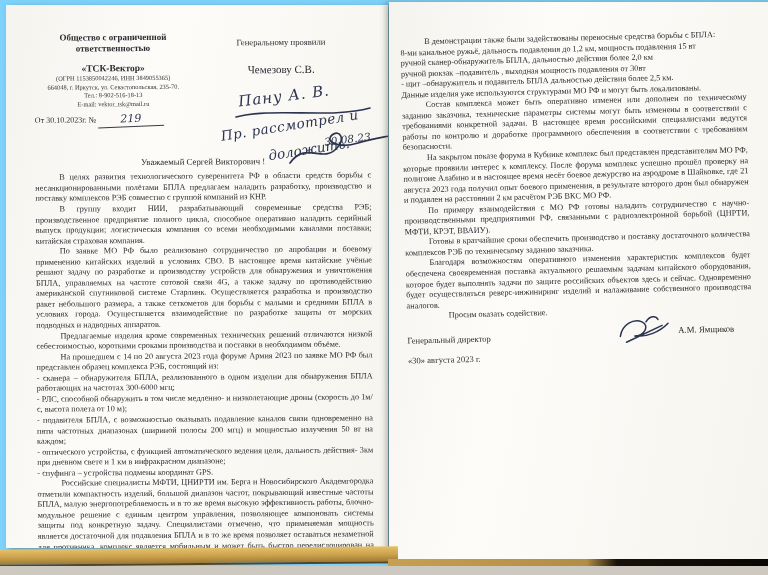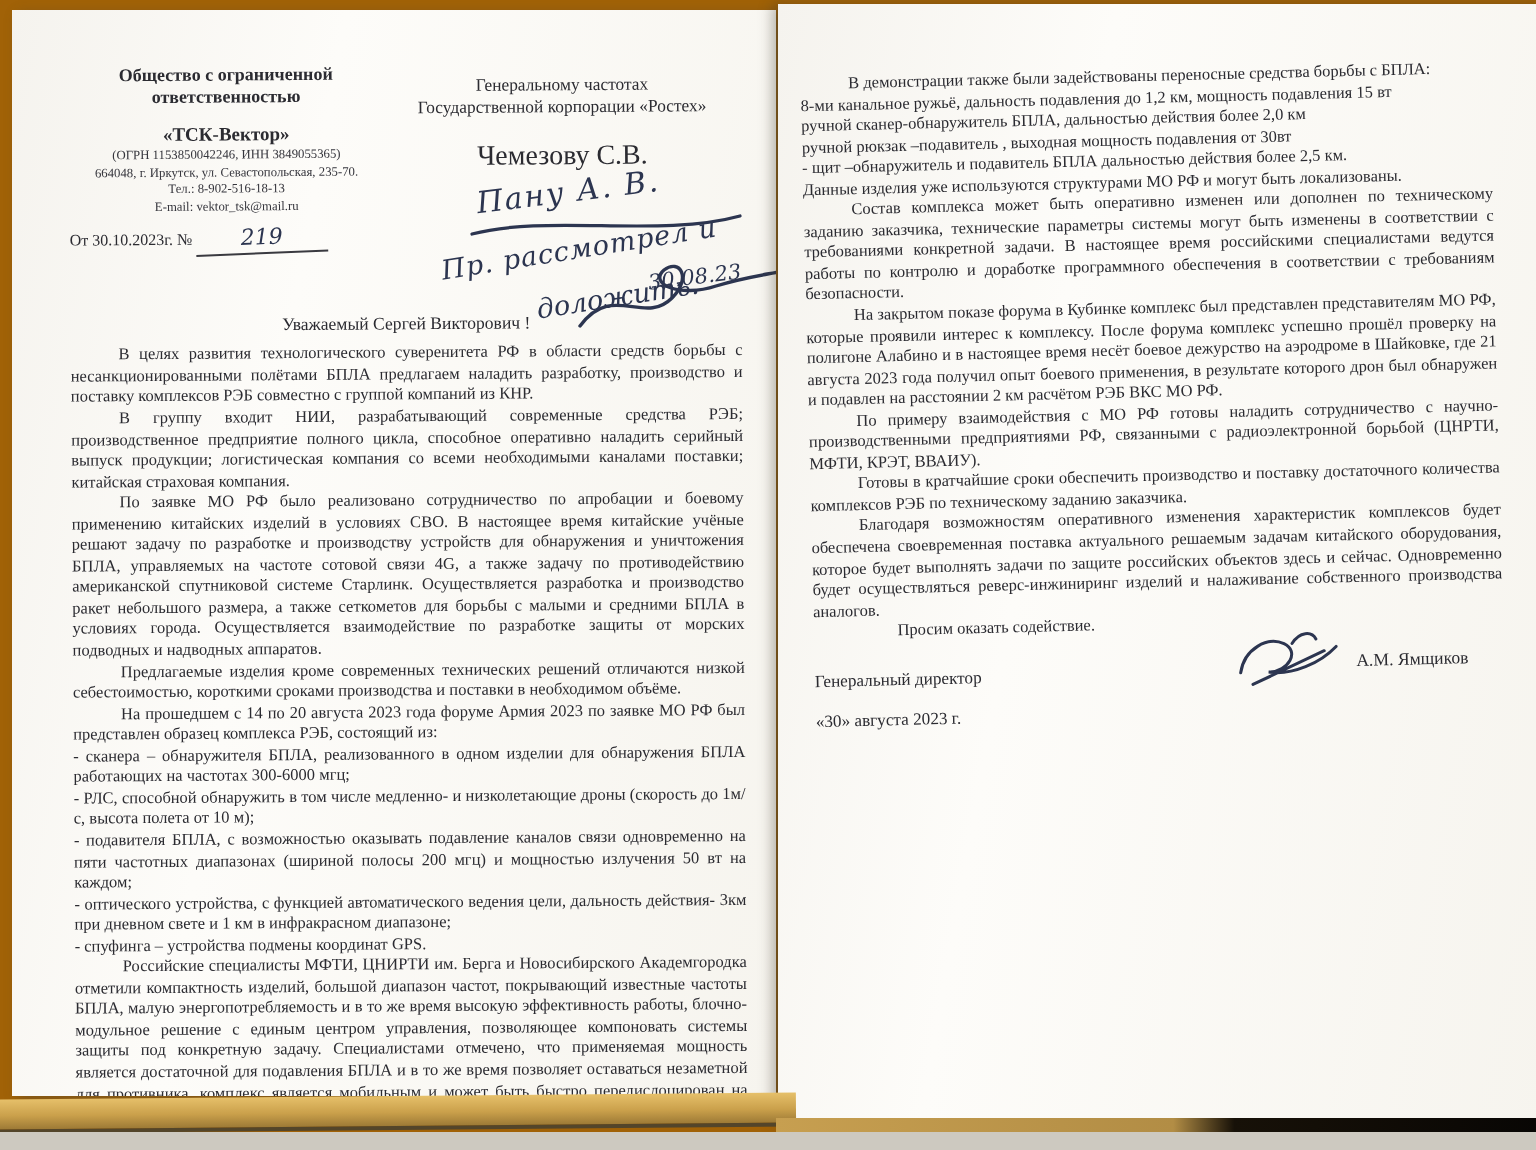"Общество с ограниченной" .photo { background: #a16207 -> #7dd3fc }
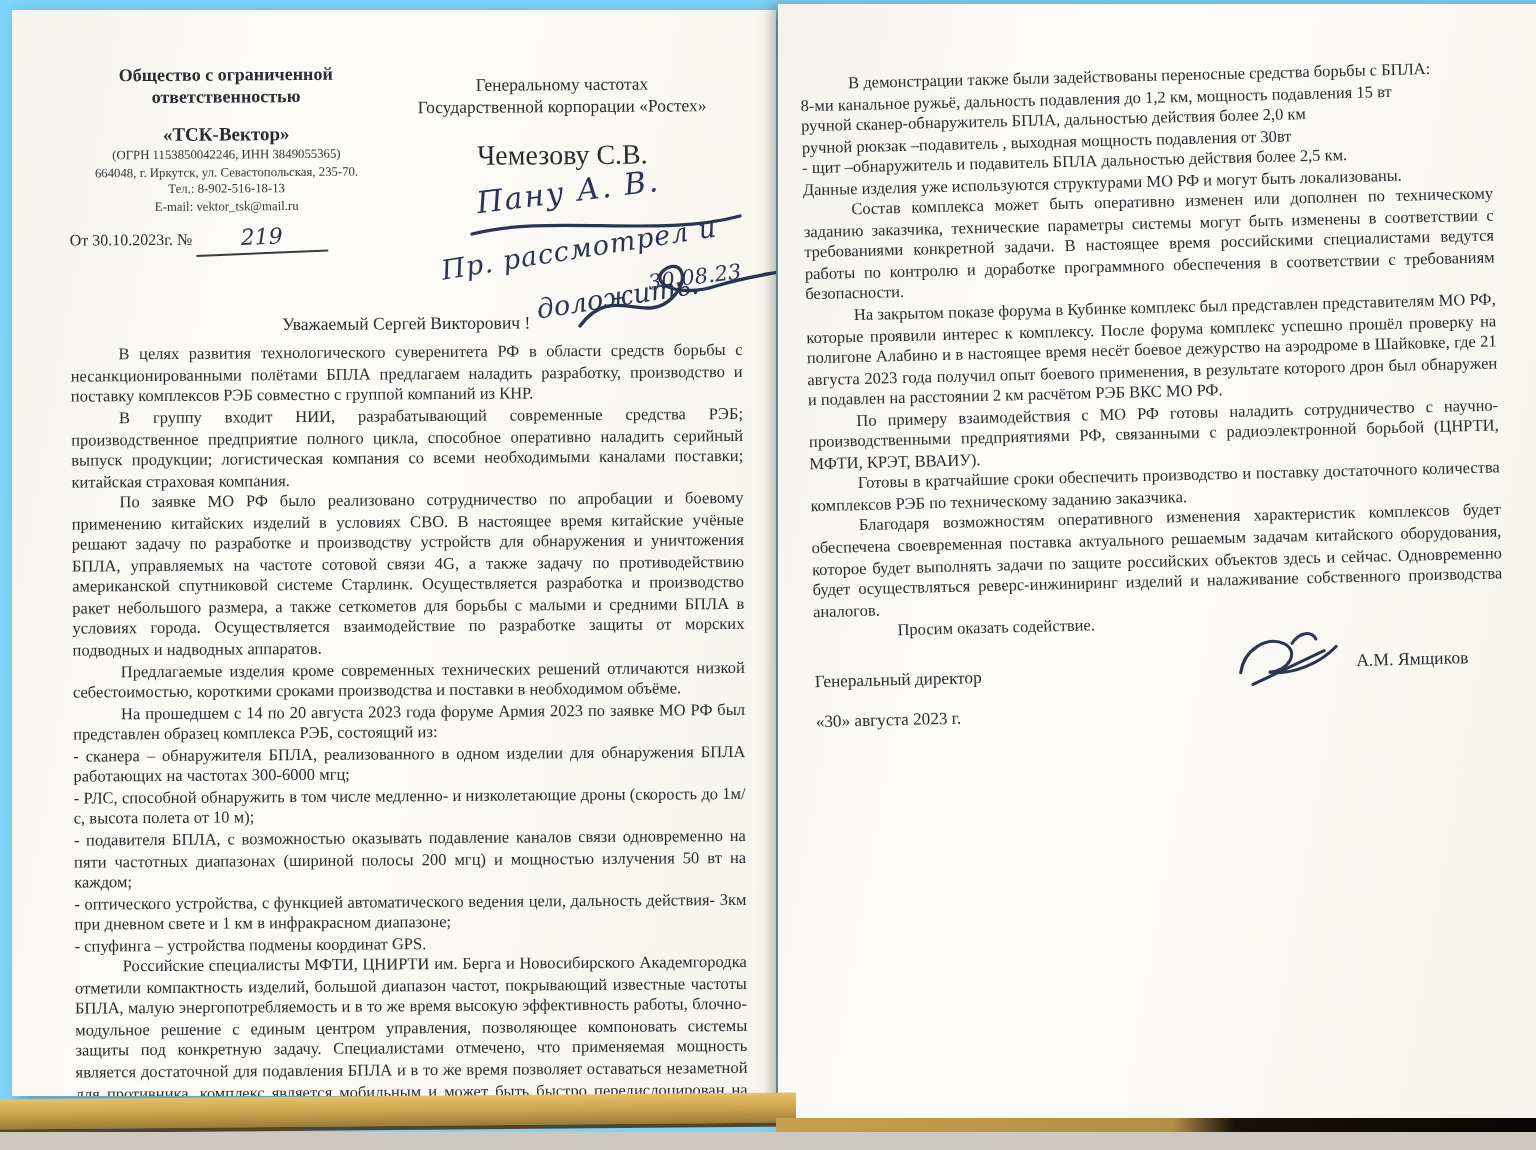"Генеральному частотах" div { text: частотах -> проявили }
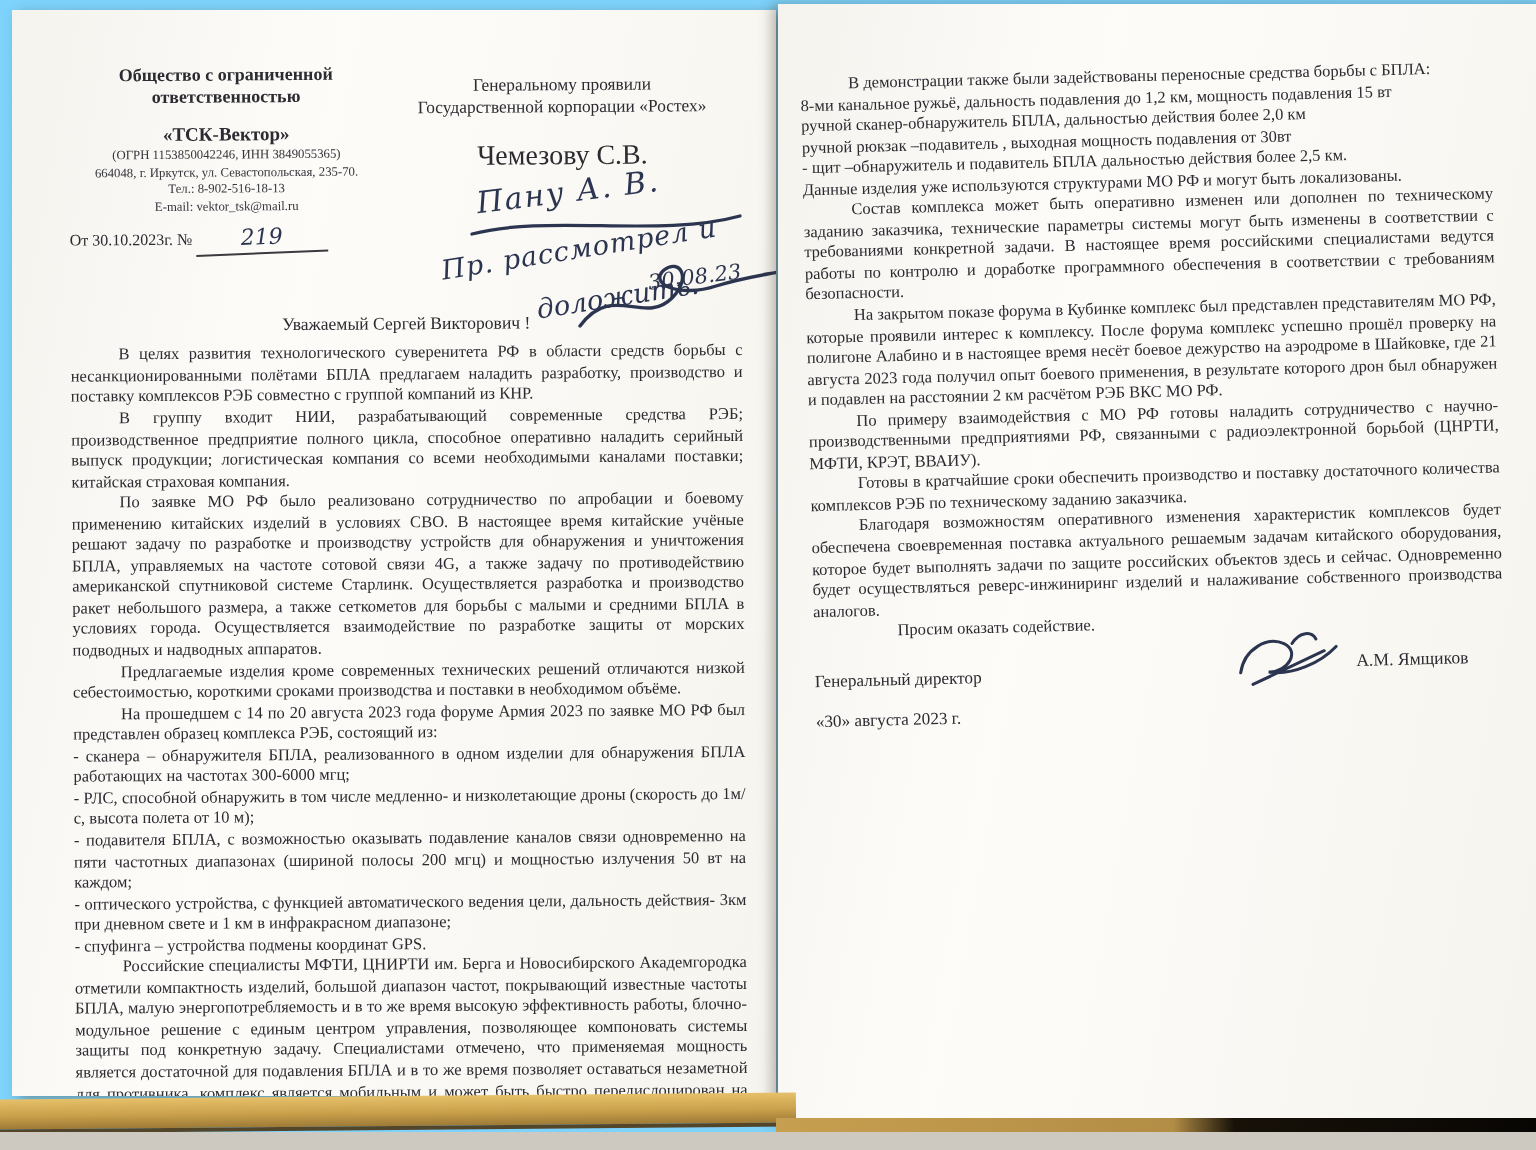"Государственной корпорации «Ростех»" div { html: <div>Государственной корпорации «Ростех»</div> -> none }
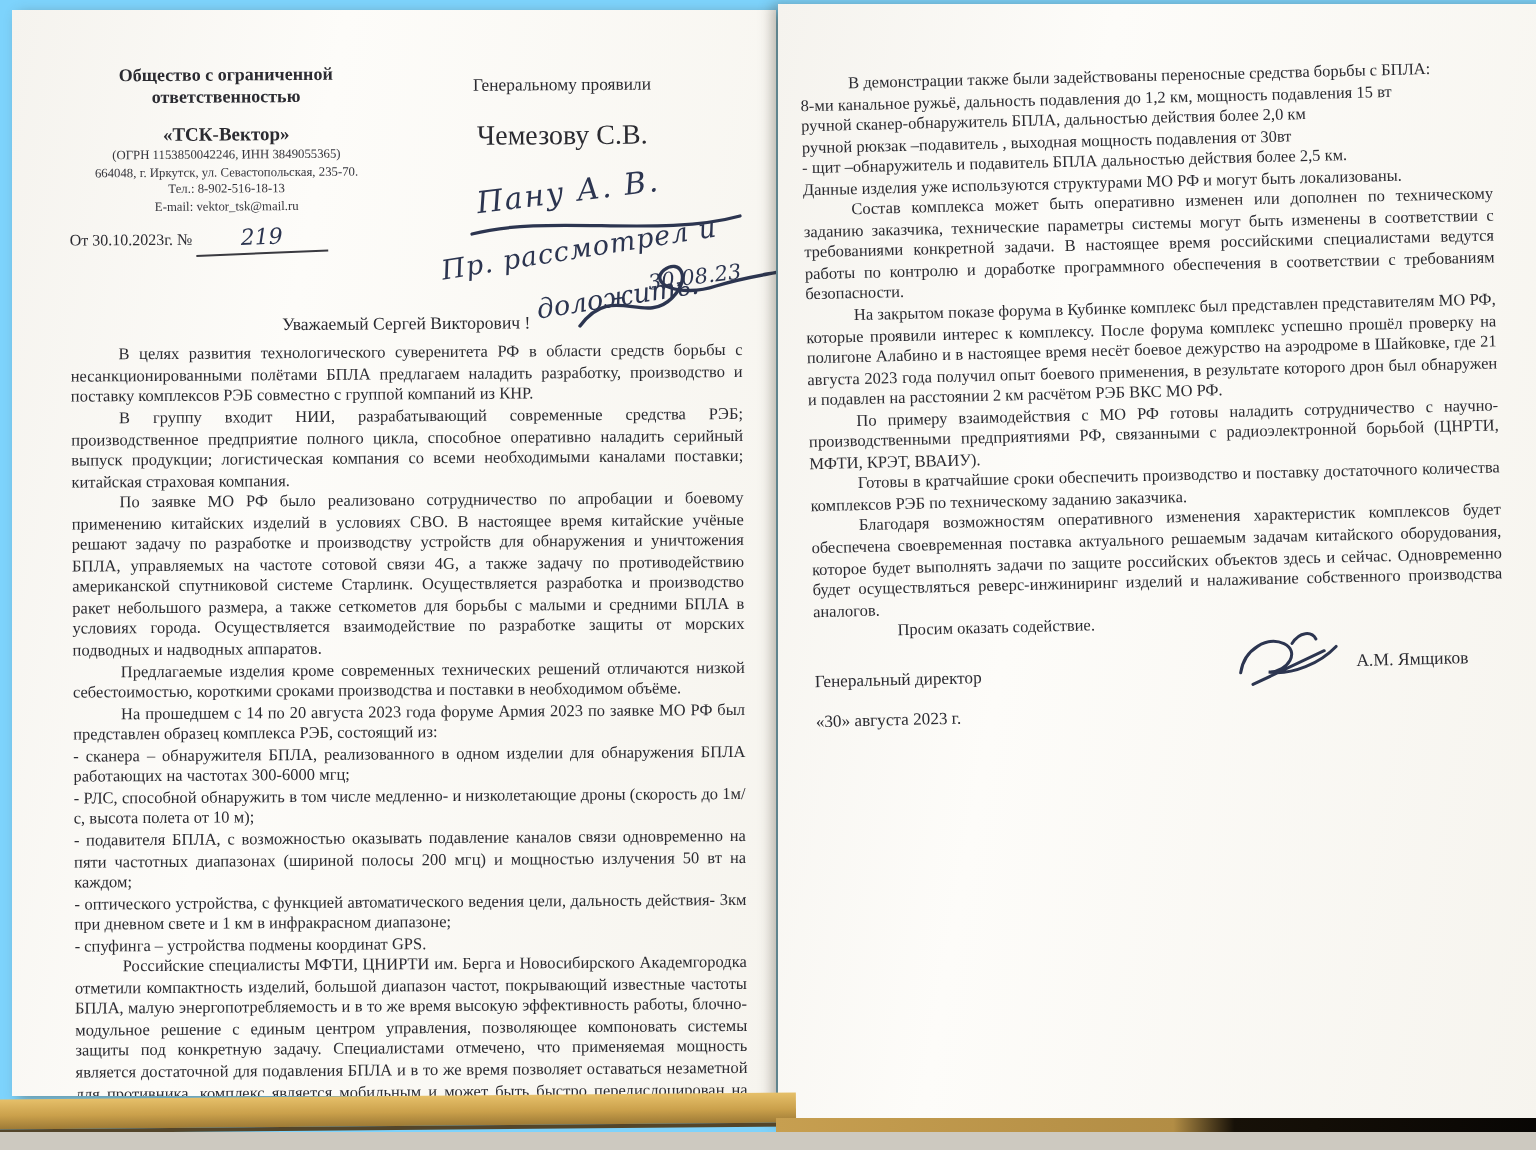"Чемезову С.В." .rec-name { font-size: 14px -> 11px }
